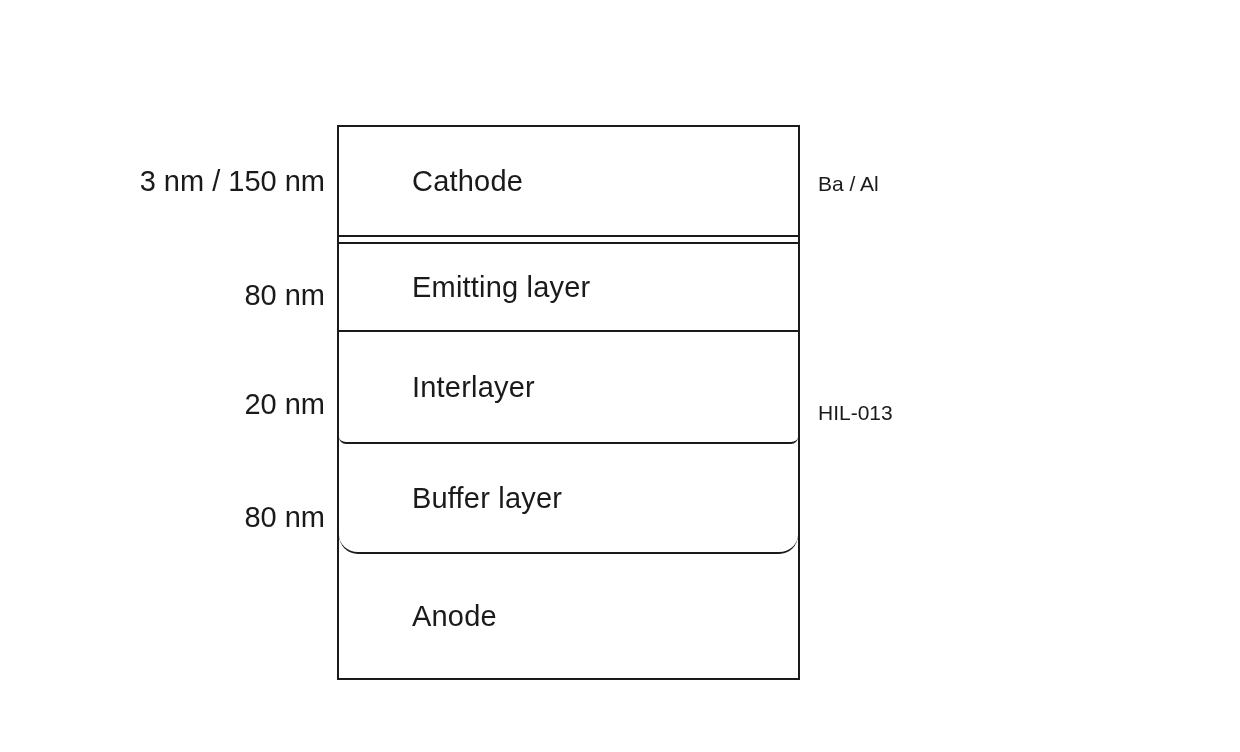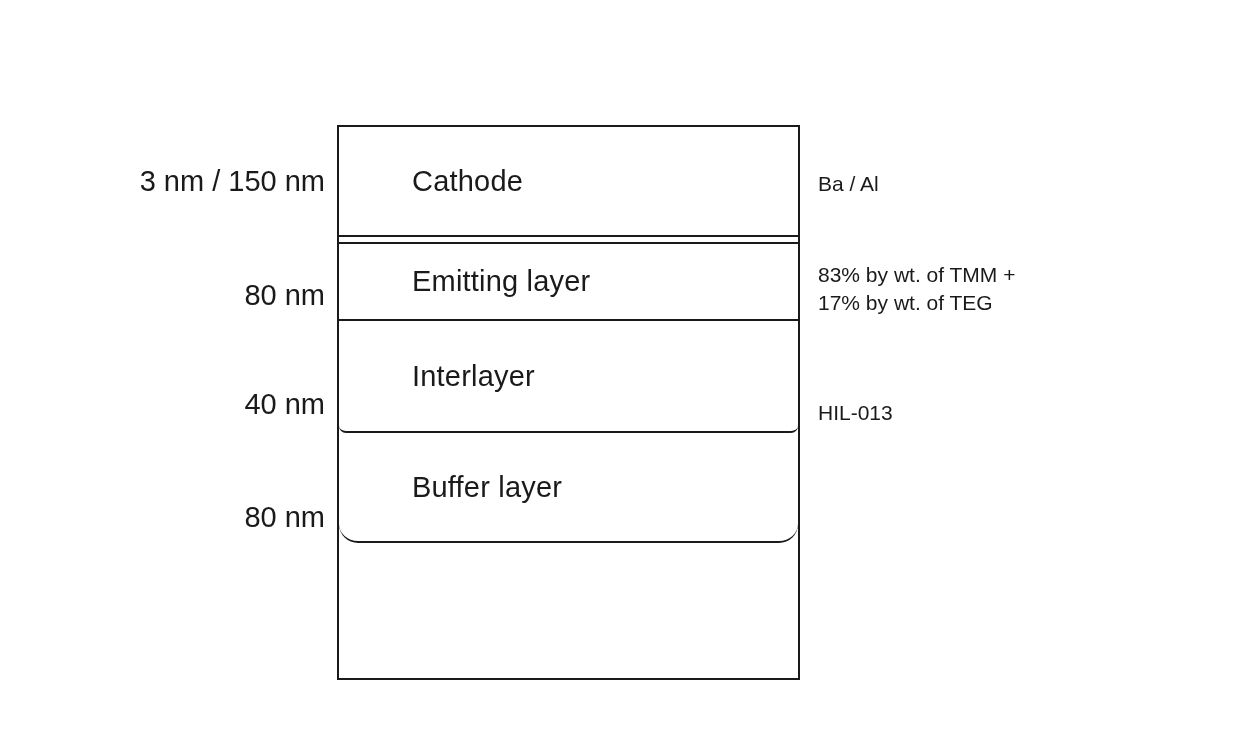"Emitting layer" .layer-emitting { height: 77px -> 88px }
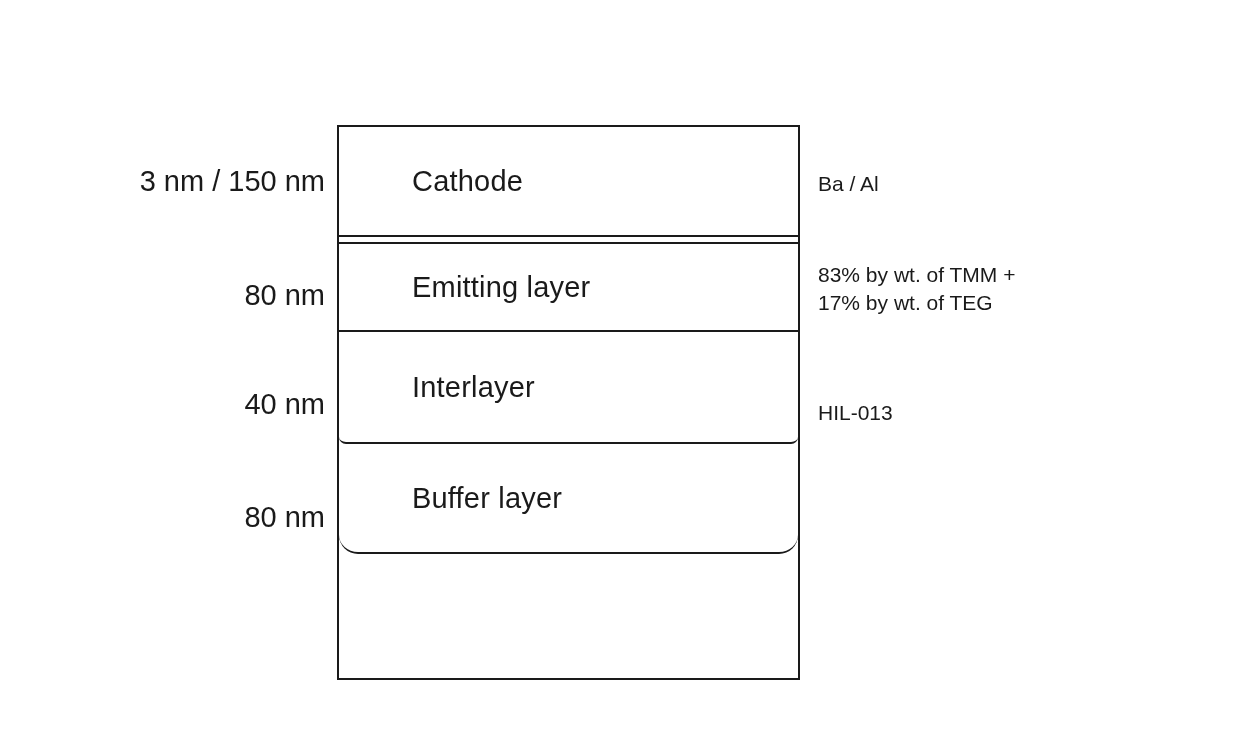"83% by wt. of TMM" div.material-label { html: <div>83% by wt. of TMM + 17% by wt. of TEG</div> -> none }
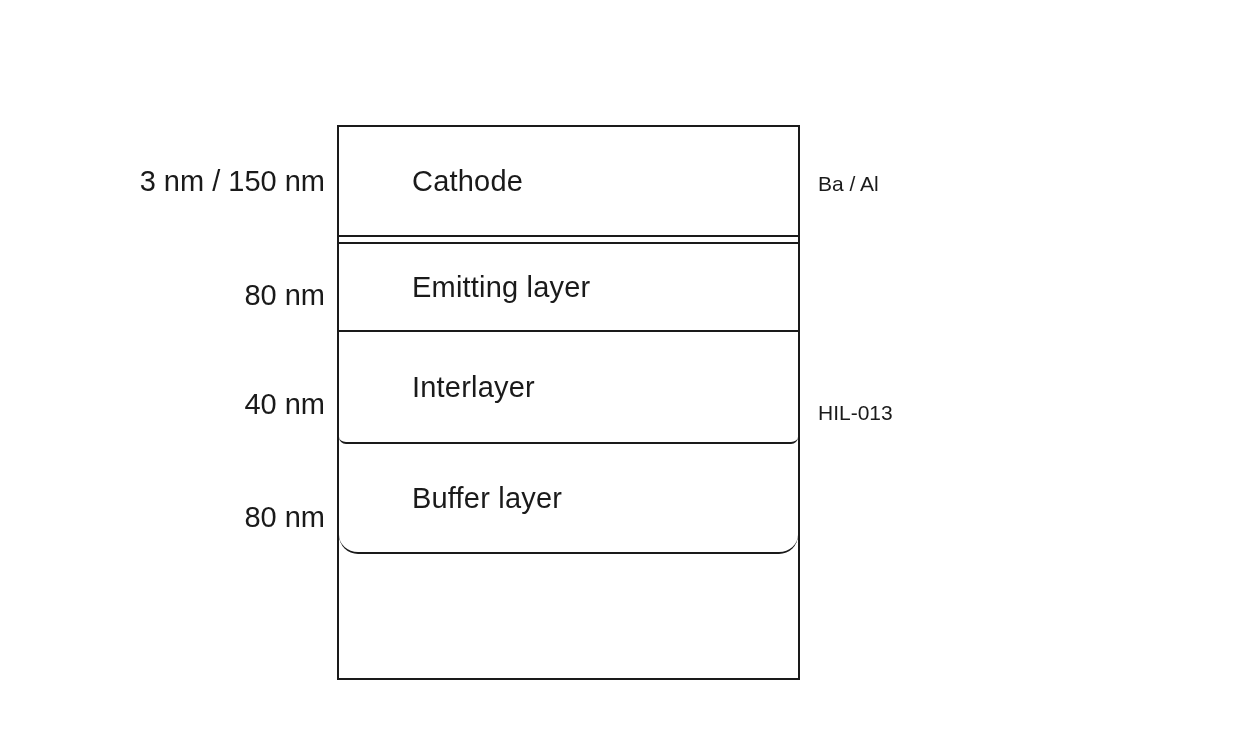"40 nm" div.thickness-label { text: 40 -> 20 }
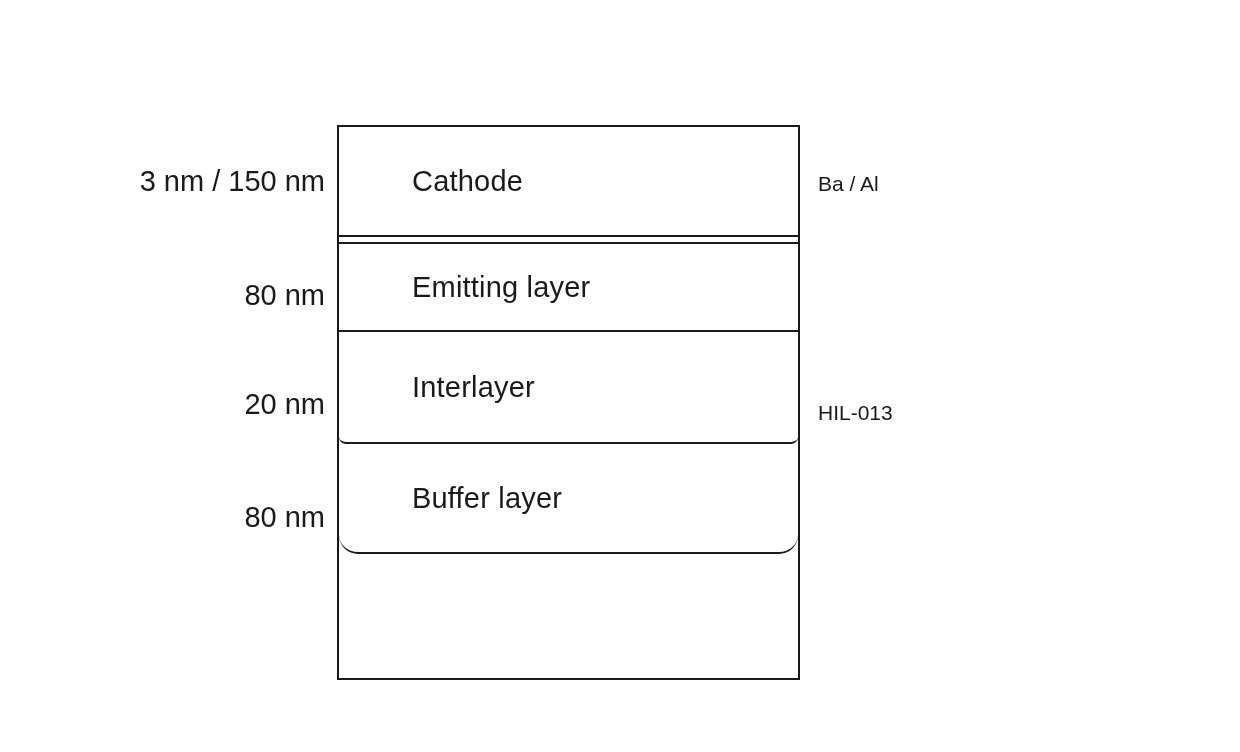"Anode" div.layer { html: none -> <div> <span>Anode</span> </div> }
